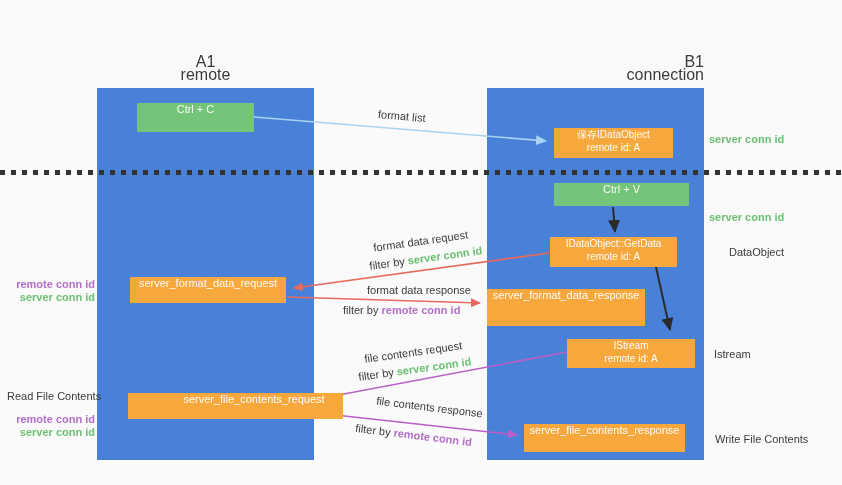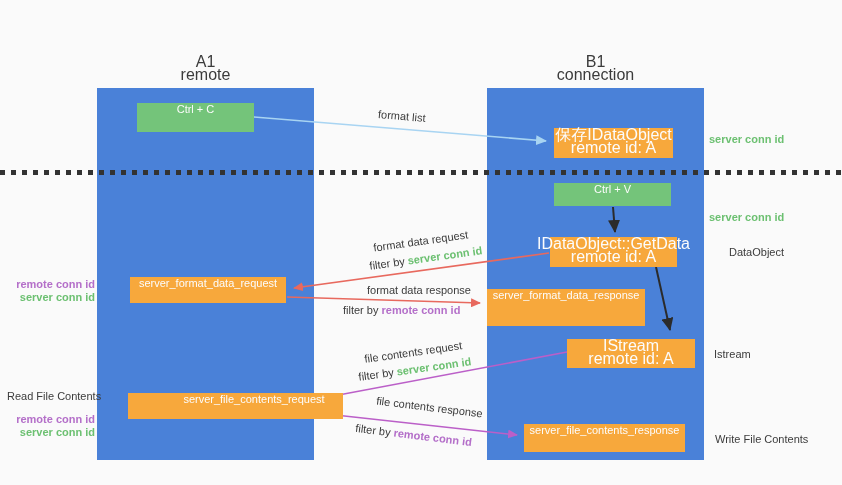"B1" .lane-header.right { text-align: none -> right }
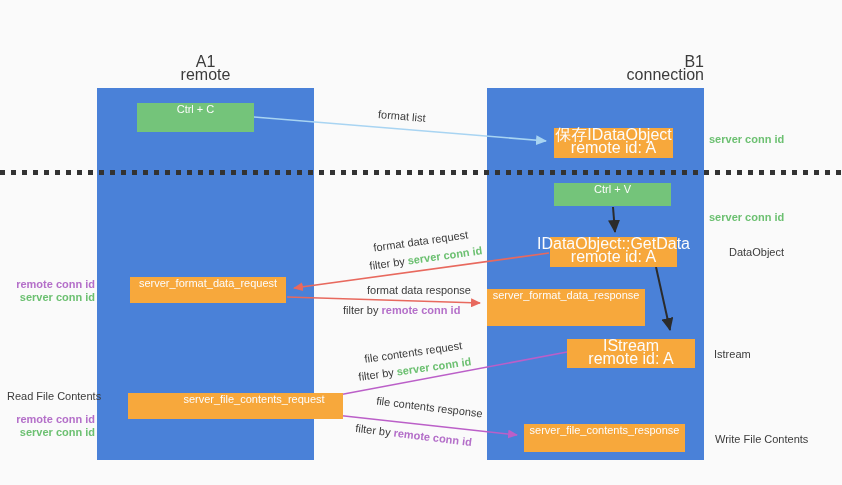"保存IDataObject" .box.two-line { font-size: 16px -> 10px }
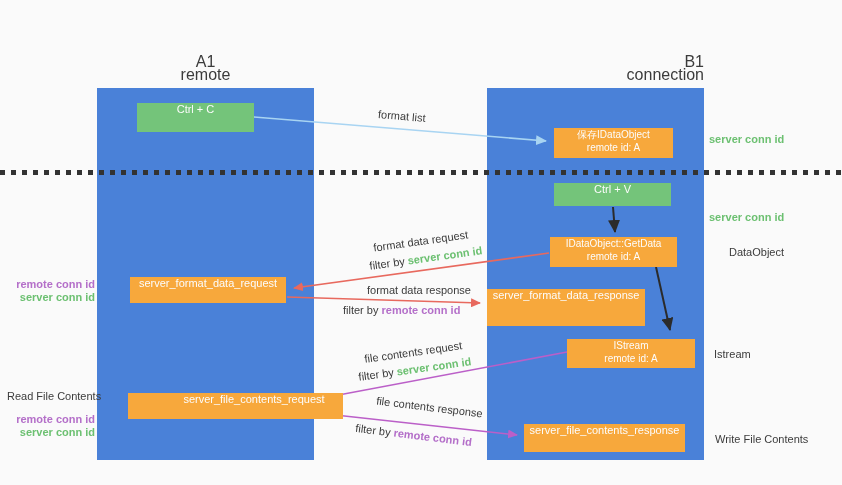"Ctrl + V" #ctrl-v { width: 117px -> 135px }
